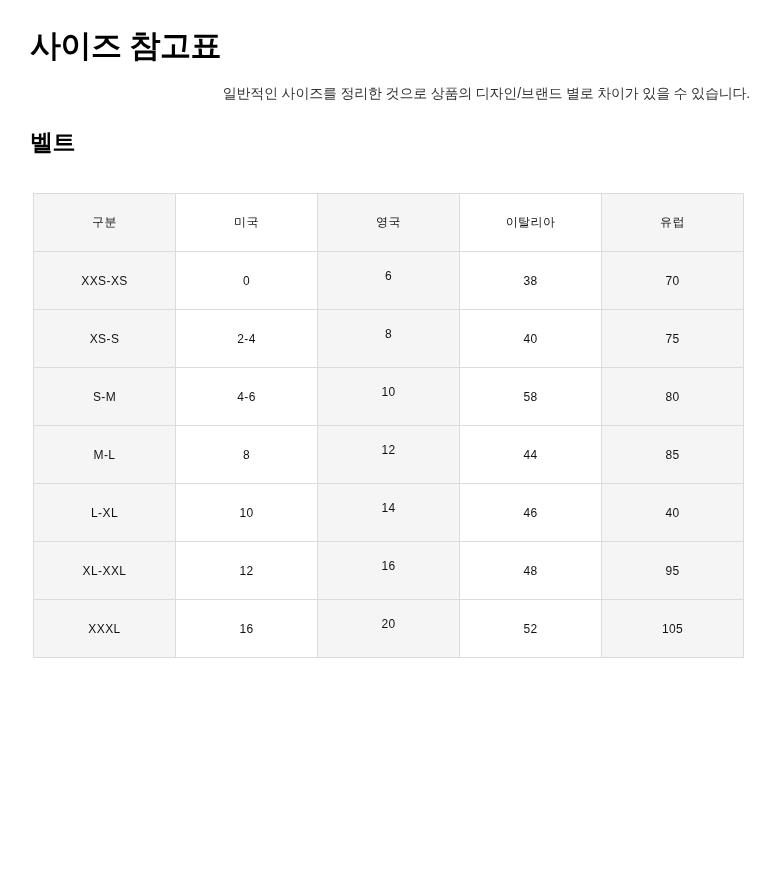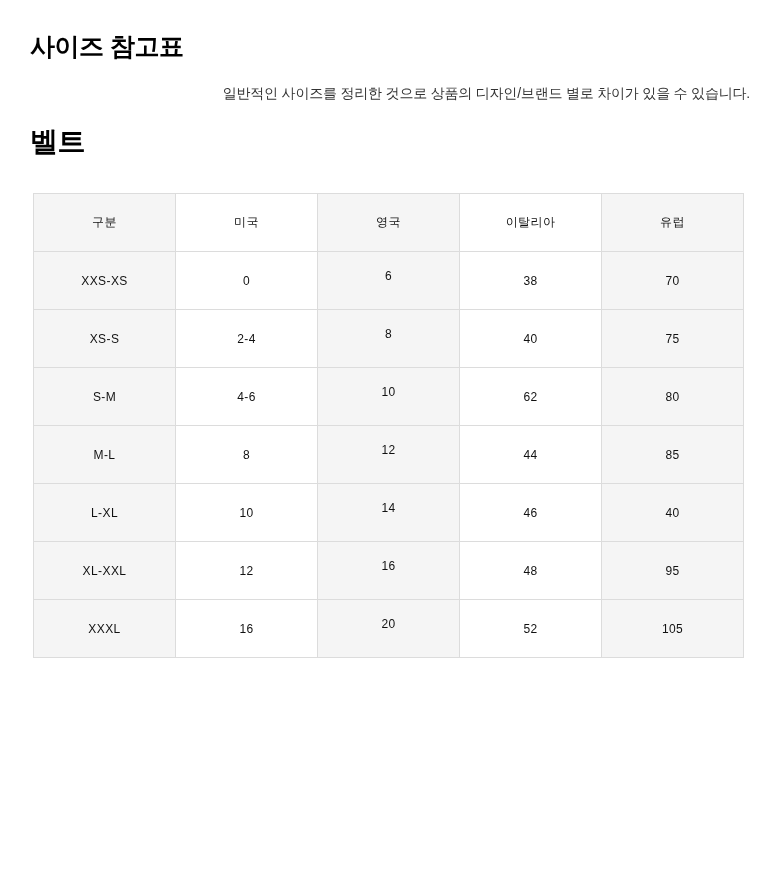"사이즈 참고표" .page-title { font-size: 25px -> 31px }
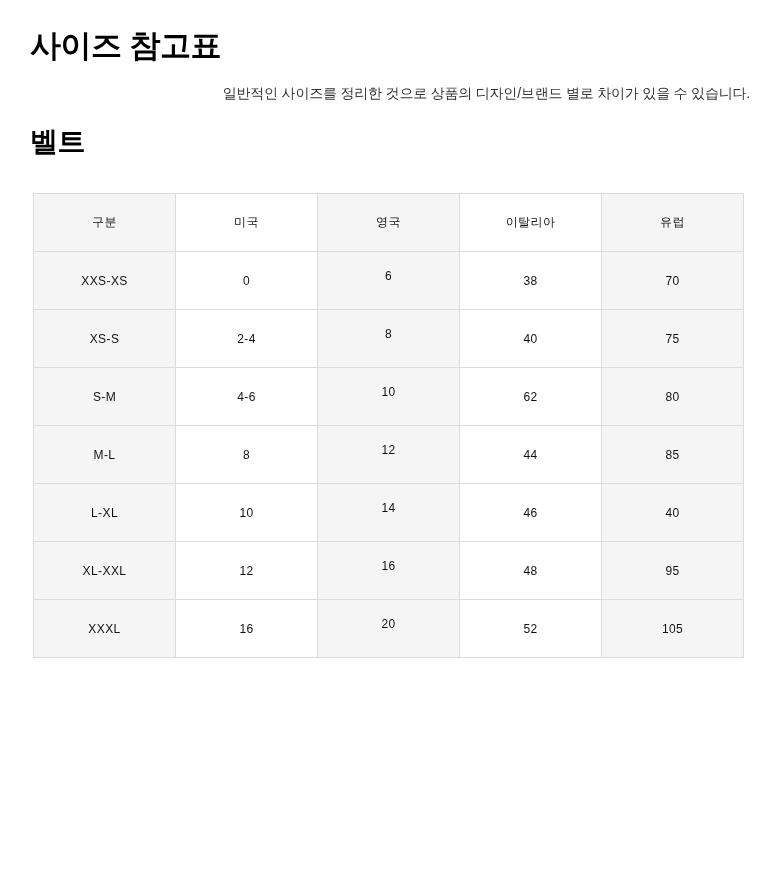"벨트" .section-title { font-size: 28px -> 23px }
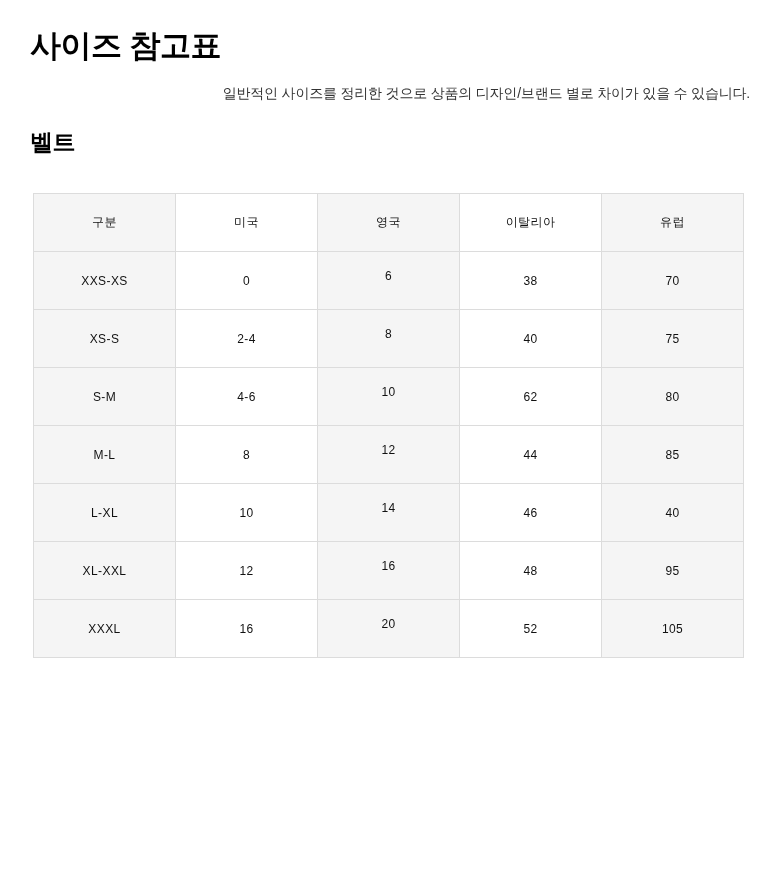"62" span.cell-text { text: 62 -> 58 }
